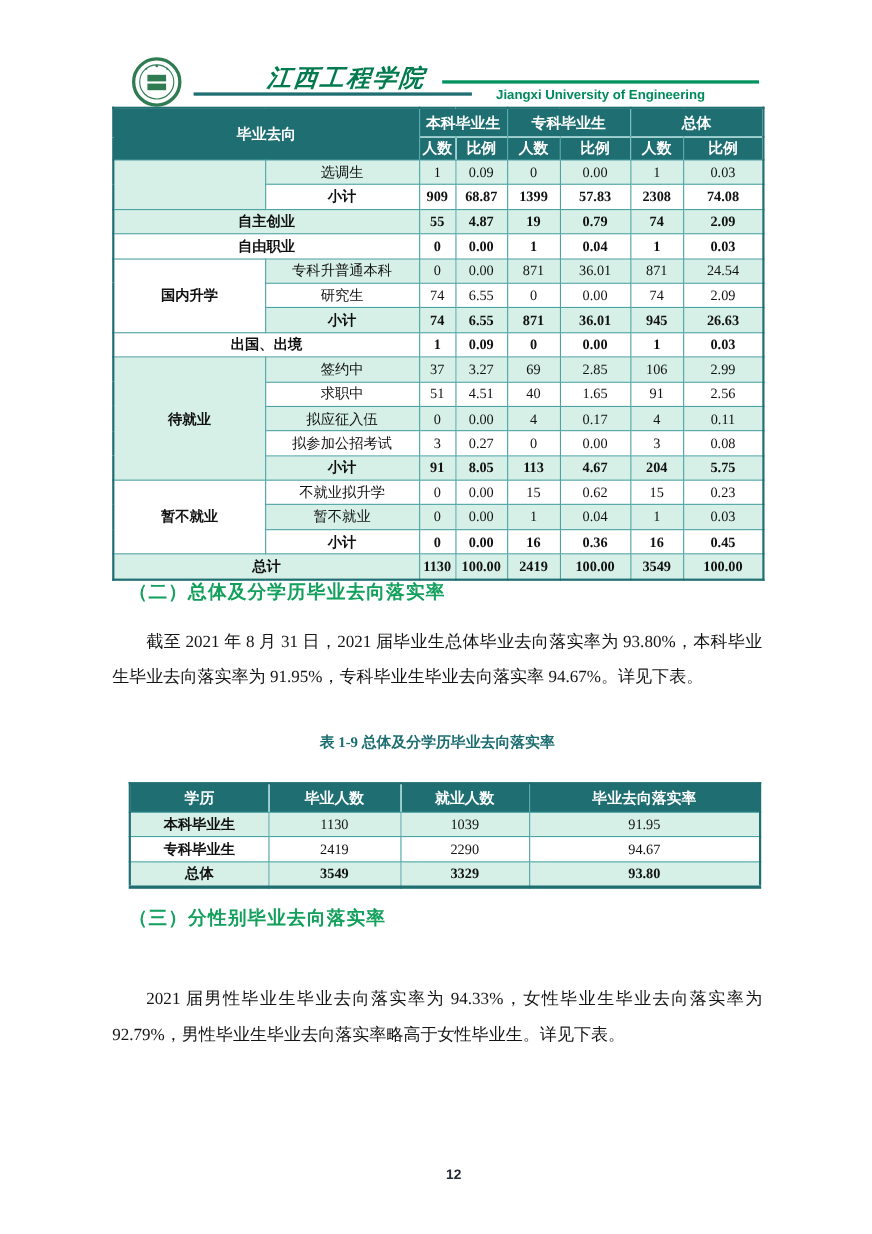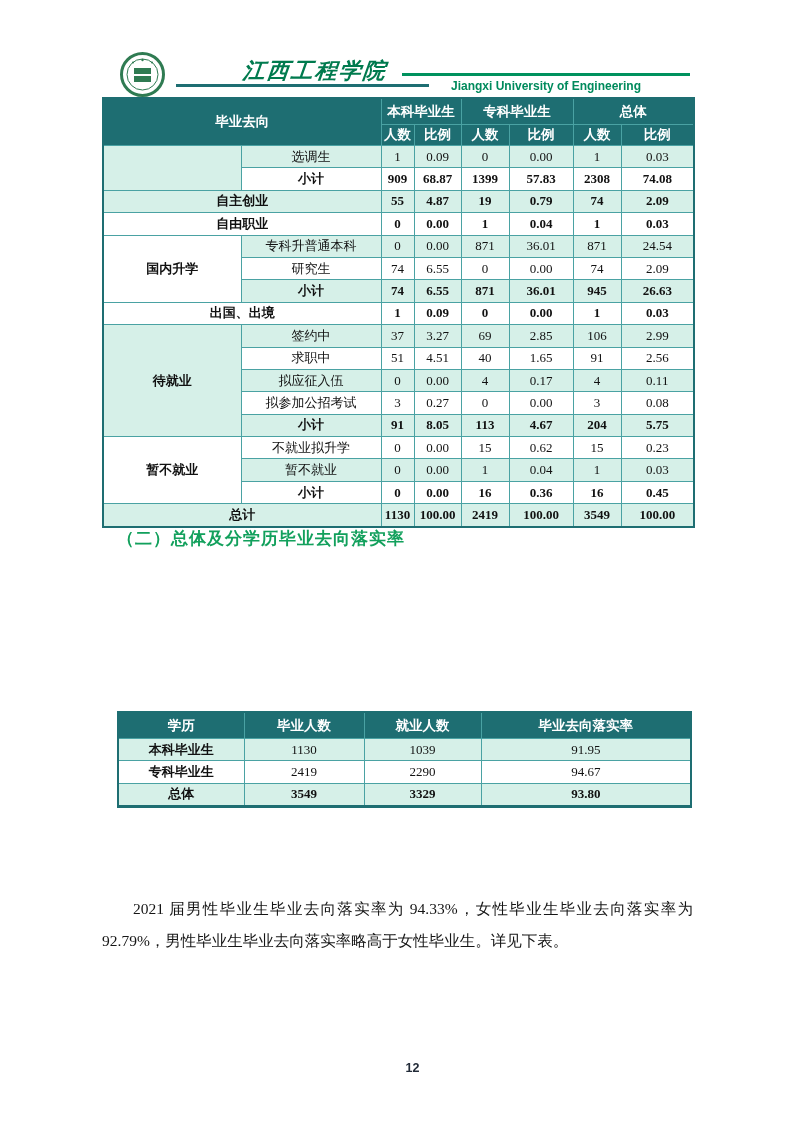"截至 2021 年 8 月" div.para { html: none -> <div>截至 2021 年 8 月 31 日，2021 届毕业生总体毕业去向落实率为 93.80%，本科毕业生毕业去向落实率为 91.95%，专科毕业生毕业去向落实率 94.67%。详见下表。</div> }
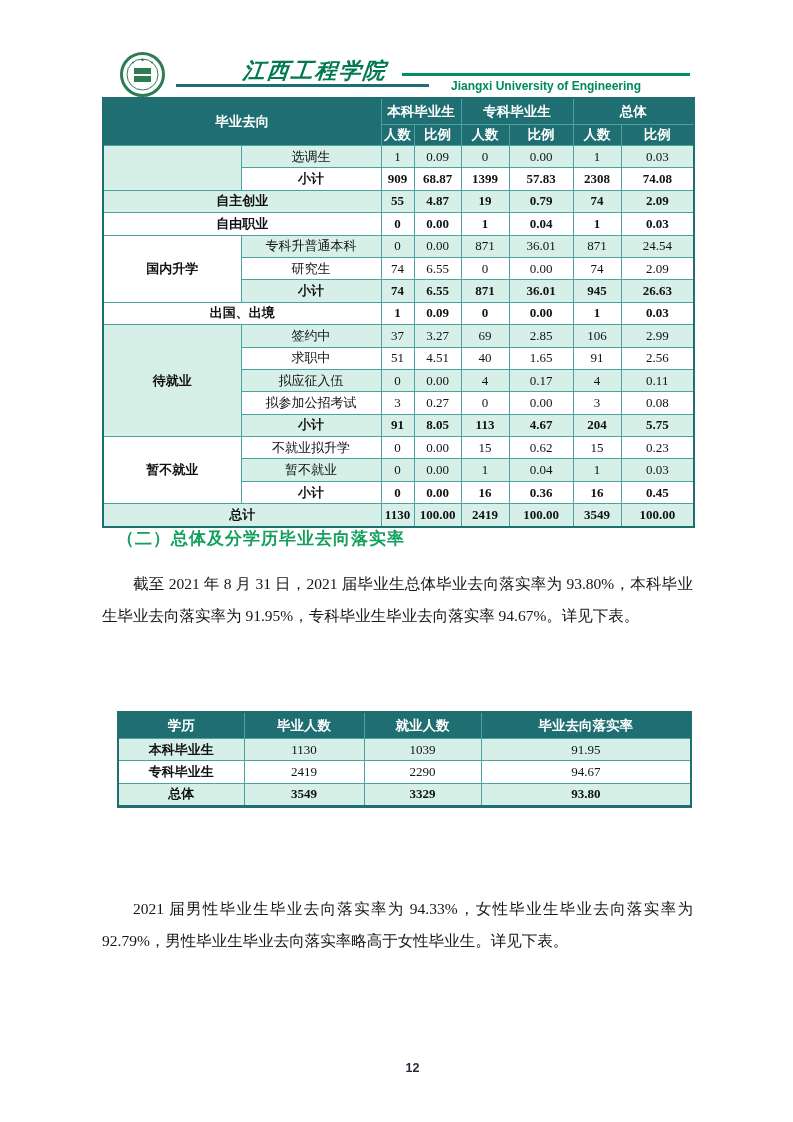"表 1-9 总体及分学历毕业去向落实率" div.tbl-caption { html: none -> <div>表 1-9 总体及分学历毕业去向落实率</div> }
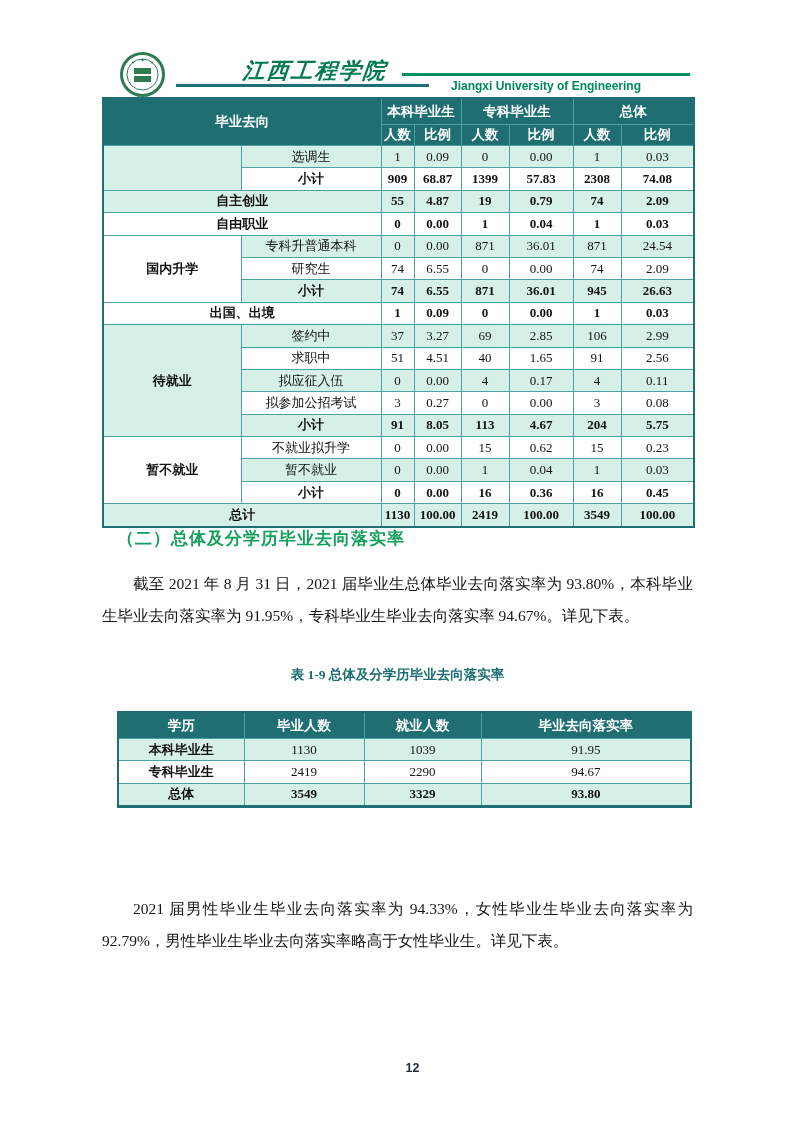"（三）分性别毕业去向落实率" div.sec-heading { html: none -> <div>（三）分性别毕业去向落实率</div> }
